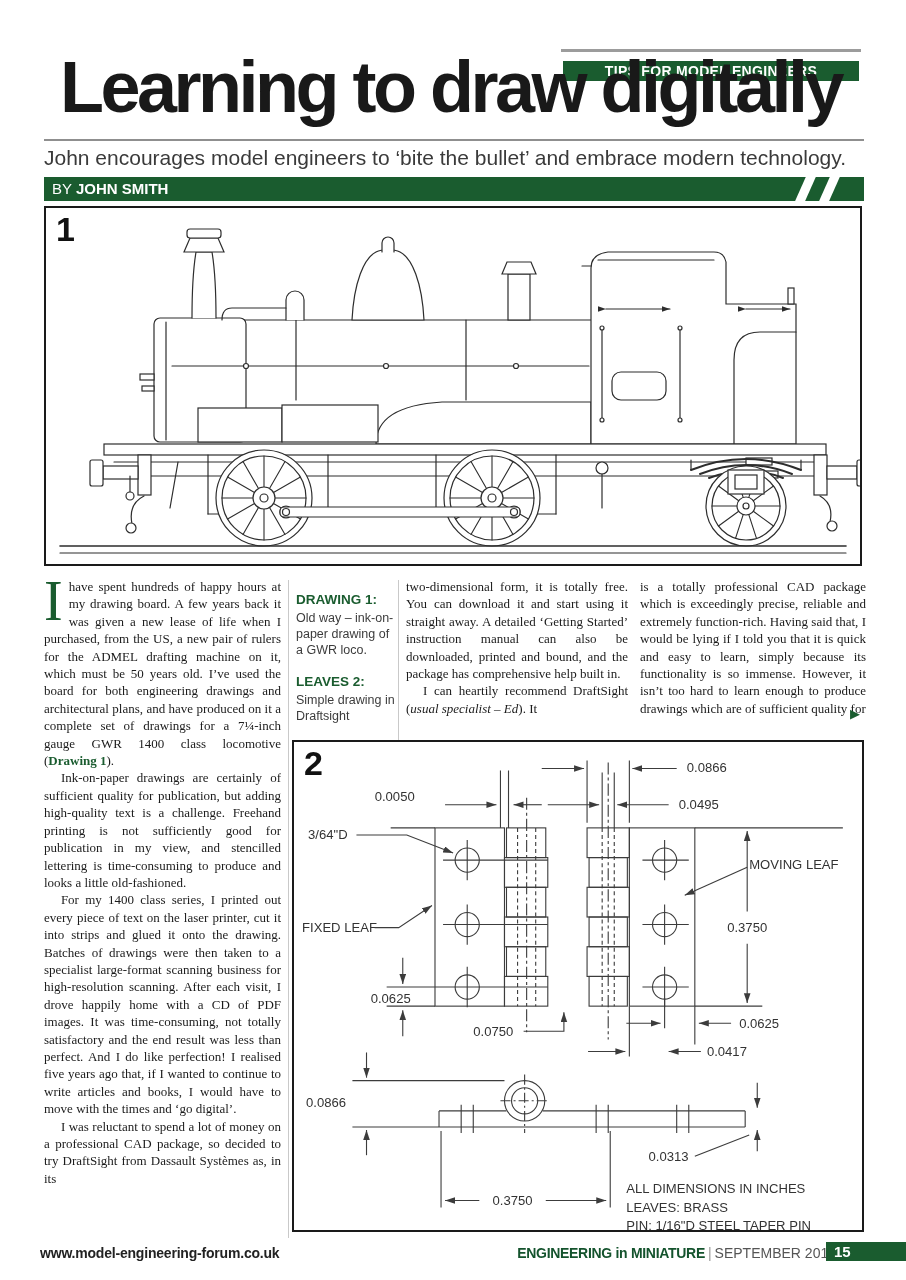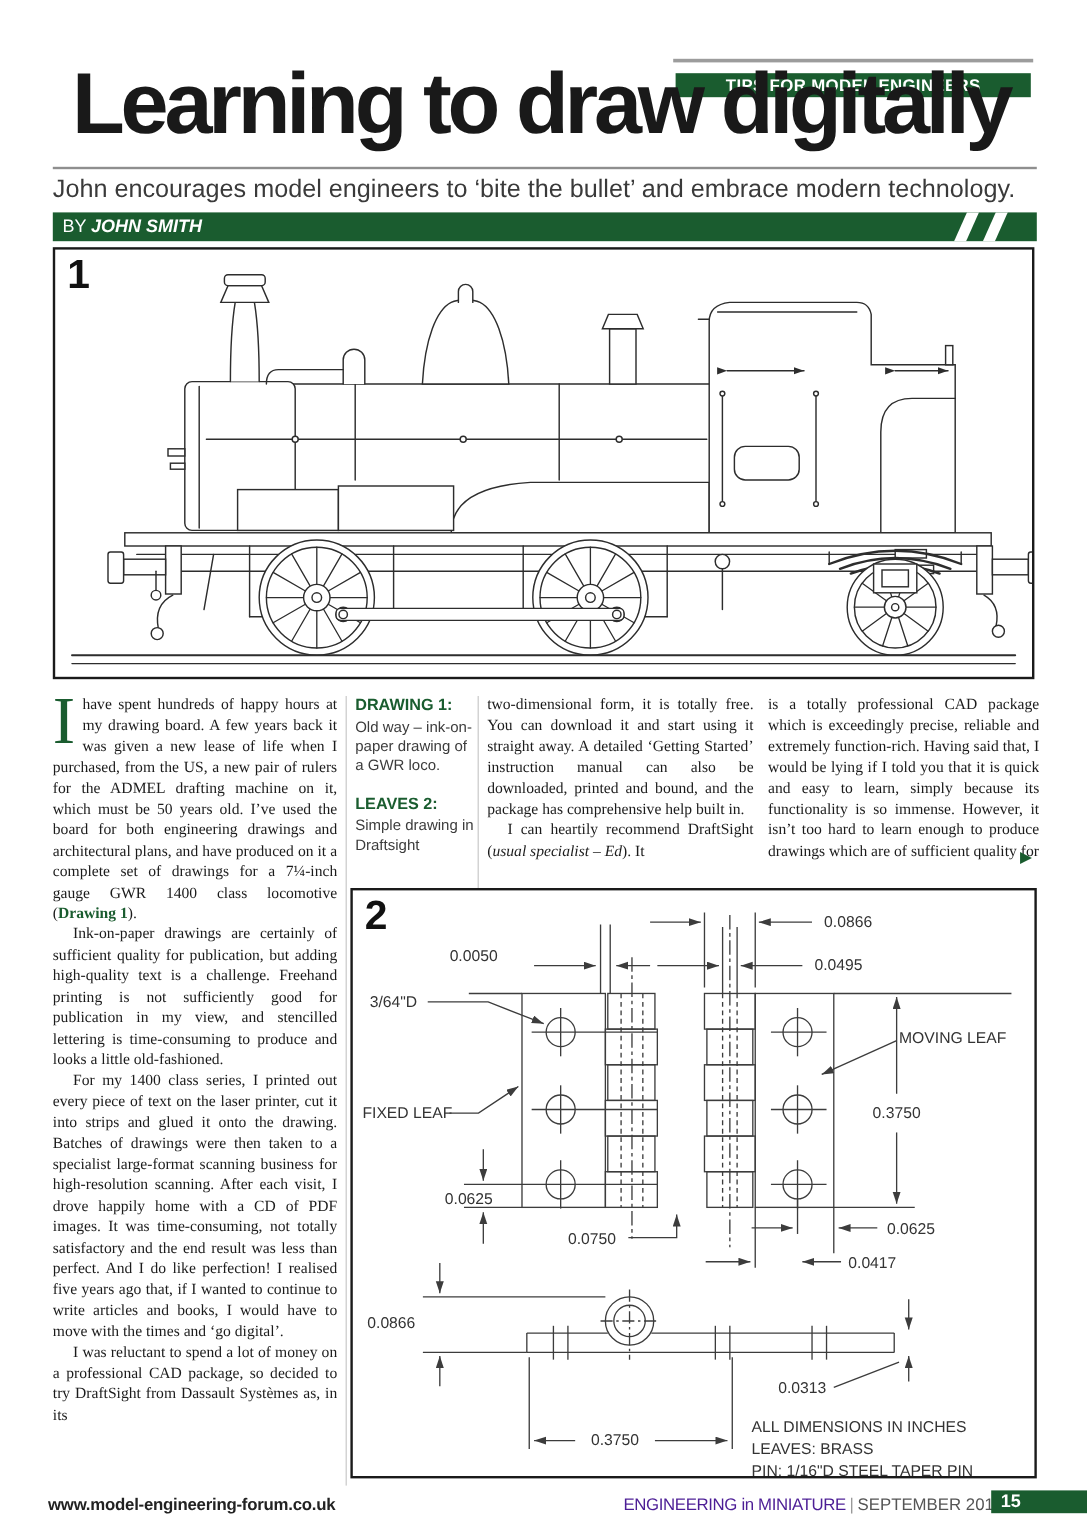"JOHN SMITH" .byline-bar b { font-style: italic -> none }
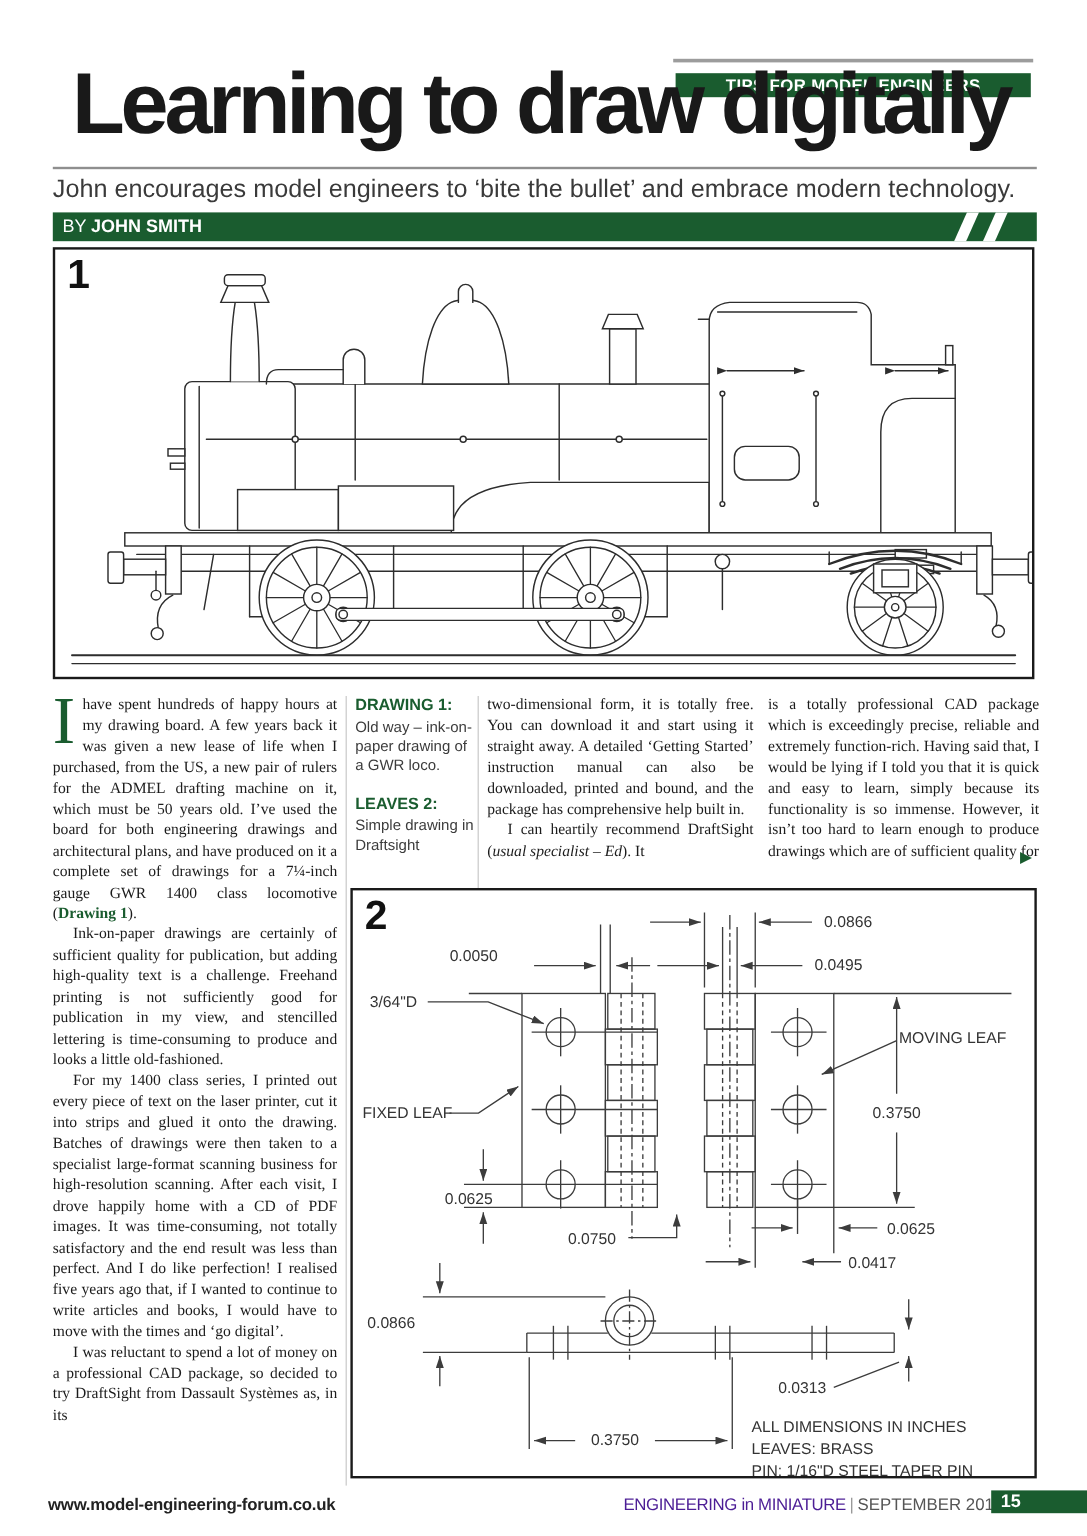"DRAWING 1:" .capcol .cap-title { margin: 0 0 2px 0 -> 12px 0 2px 0 }
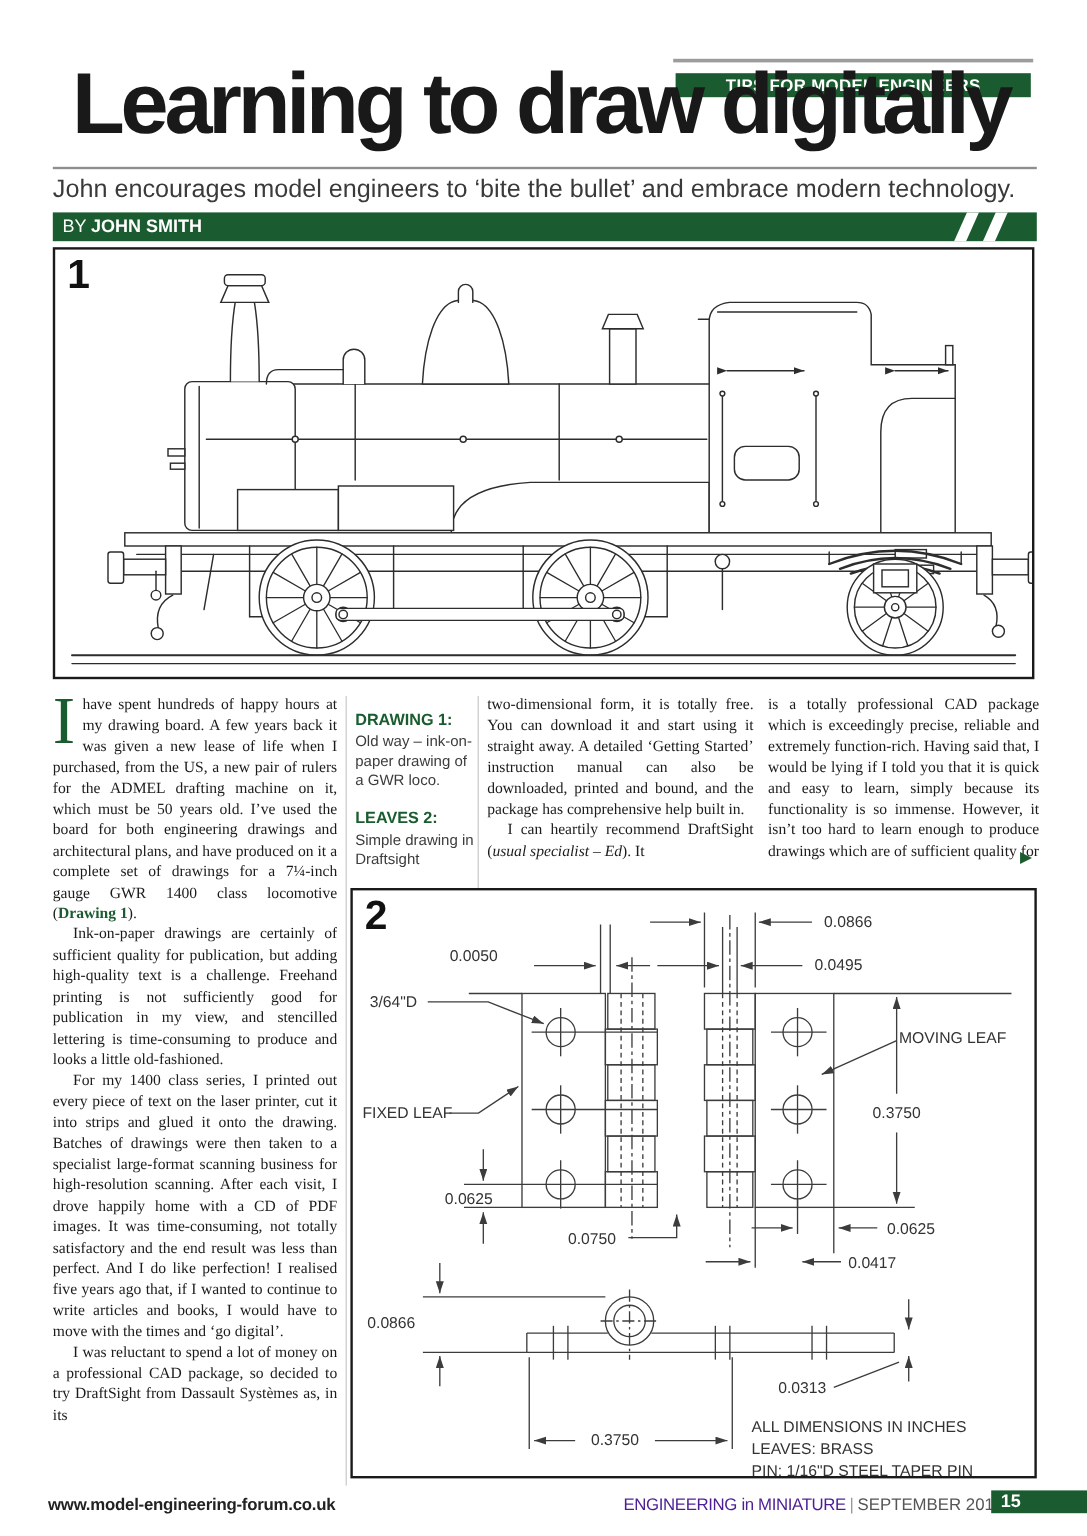"ENGINEERING in MINIATURE" .footer-right b { color: #4c1d95 -> #14532d; font-weight: 400 -> 700 }
